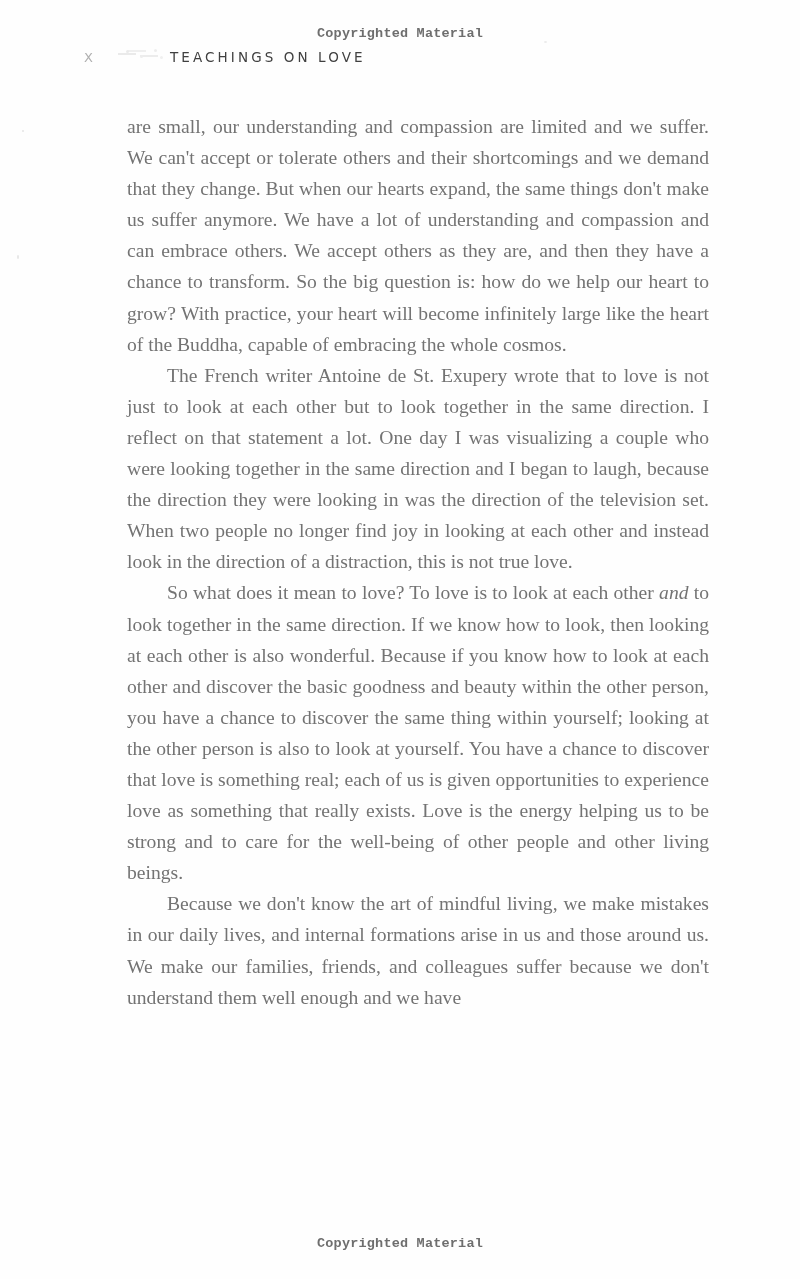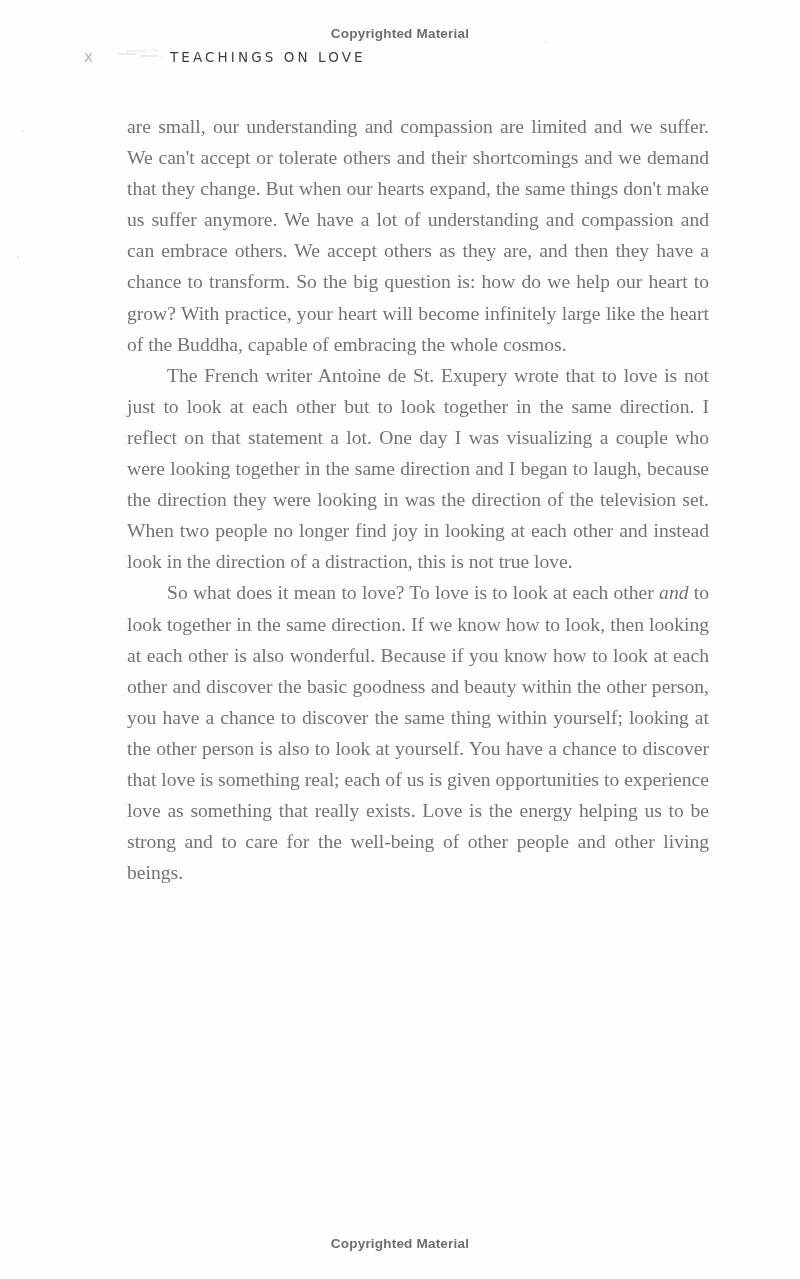"Copyrighted Material" .watermark { font-family: Liberation Sans, sans-serif -> Liberation Mono, monospace }
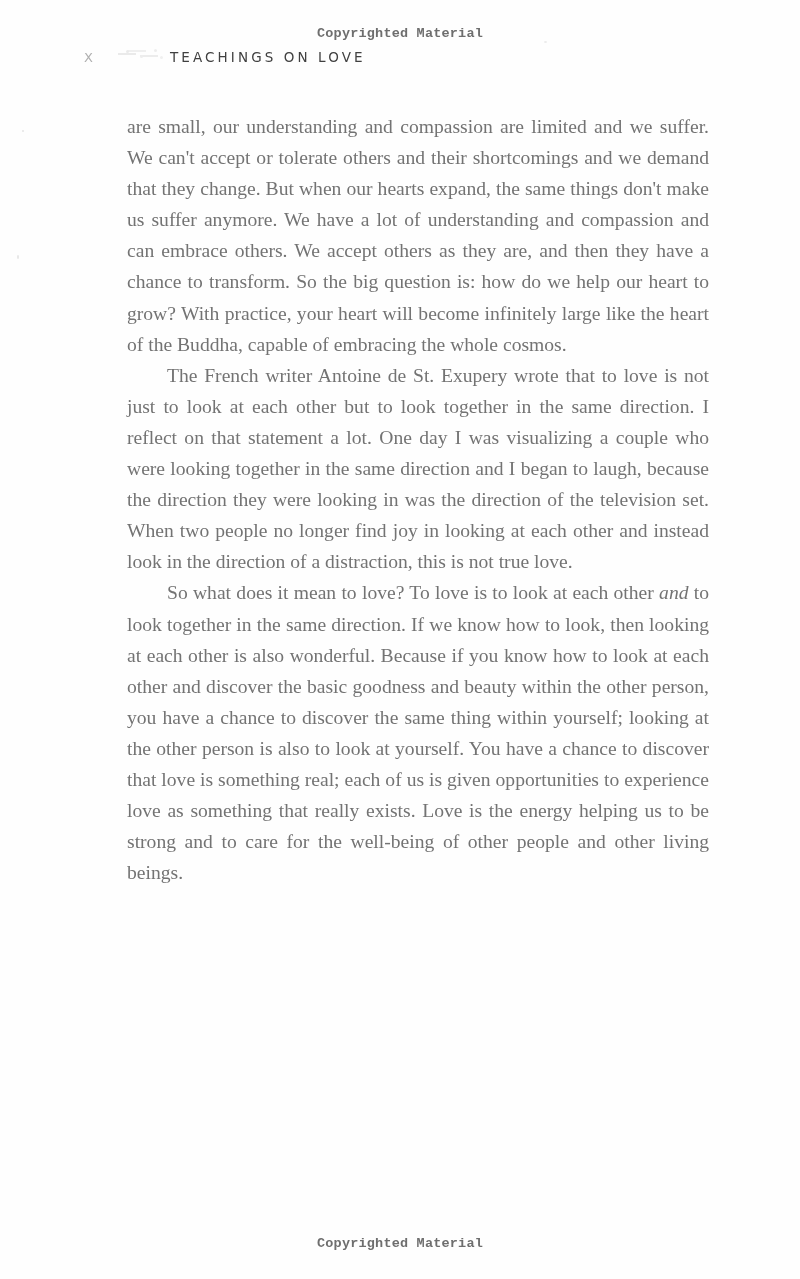"Because we don't know the" p.para { html: none -> <p>Because we don't know the art of mindful living, we make mistakes in our daily lives, and internal formations arise in us and those around us. We make our families, friends, and colleagues suffer because we don't understand them well enough and we have</p> }
